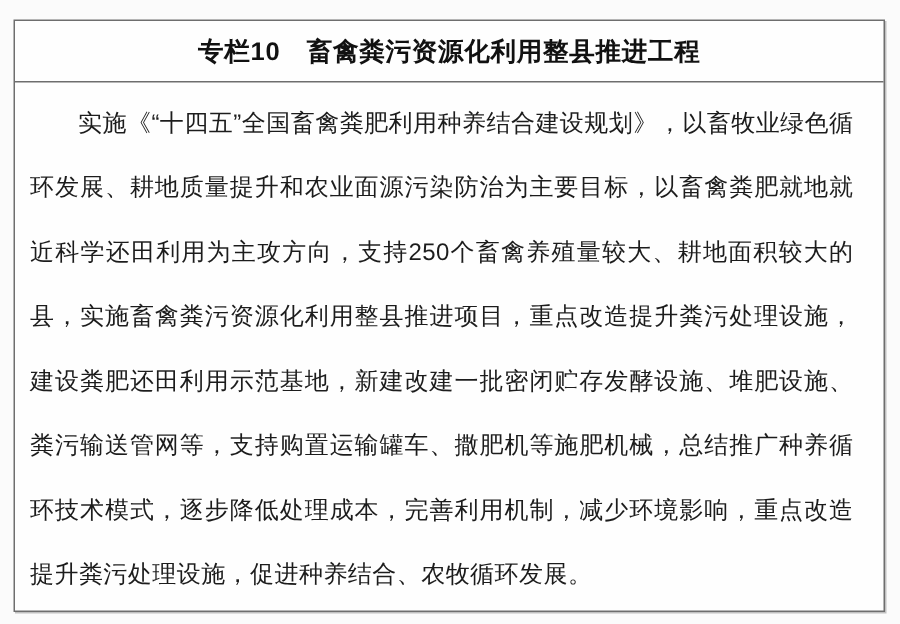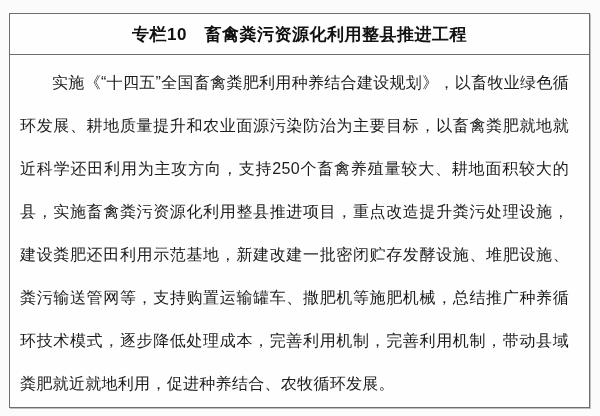"实施《“十四五”全国畜禽粪肥利用种养结合建设规划》，以畜牧业绿色循环发展、耕地质" p { text: 完善利用机制，带动县域粪肥就近就地利用 -> 减少环境影响，重点改造提升粪污处理设施 }
